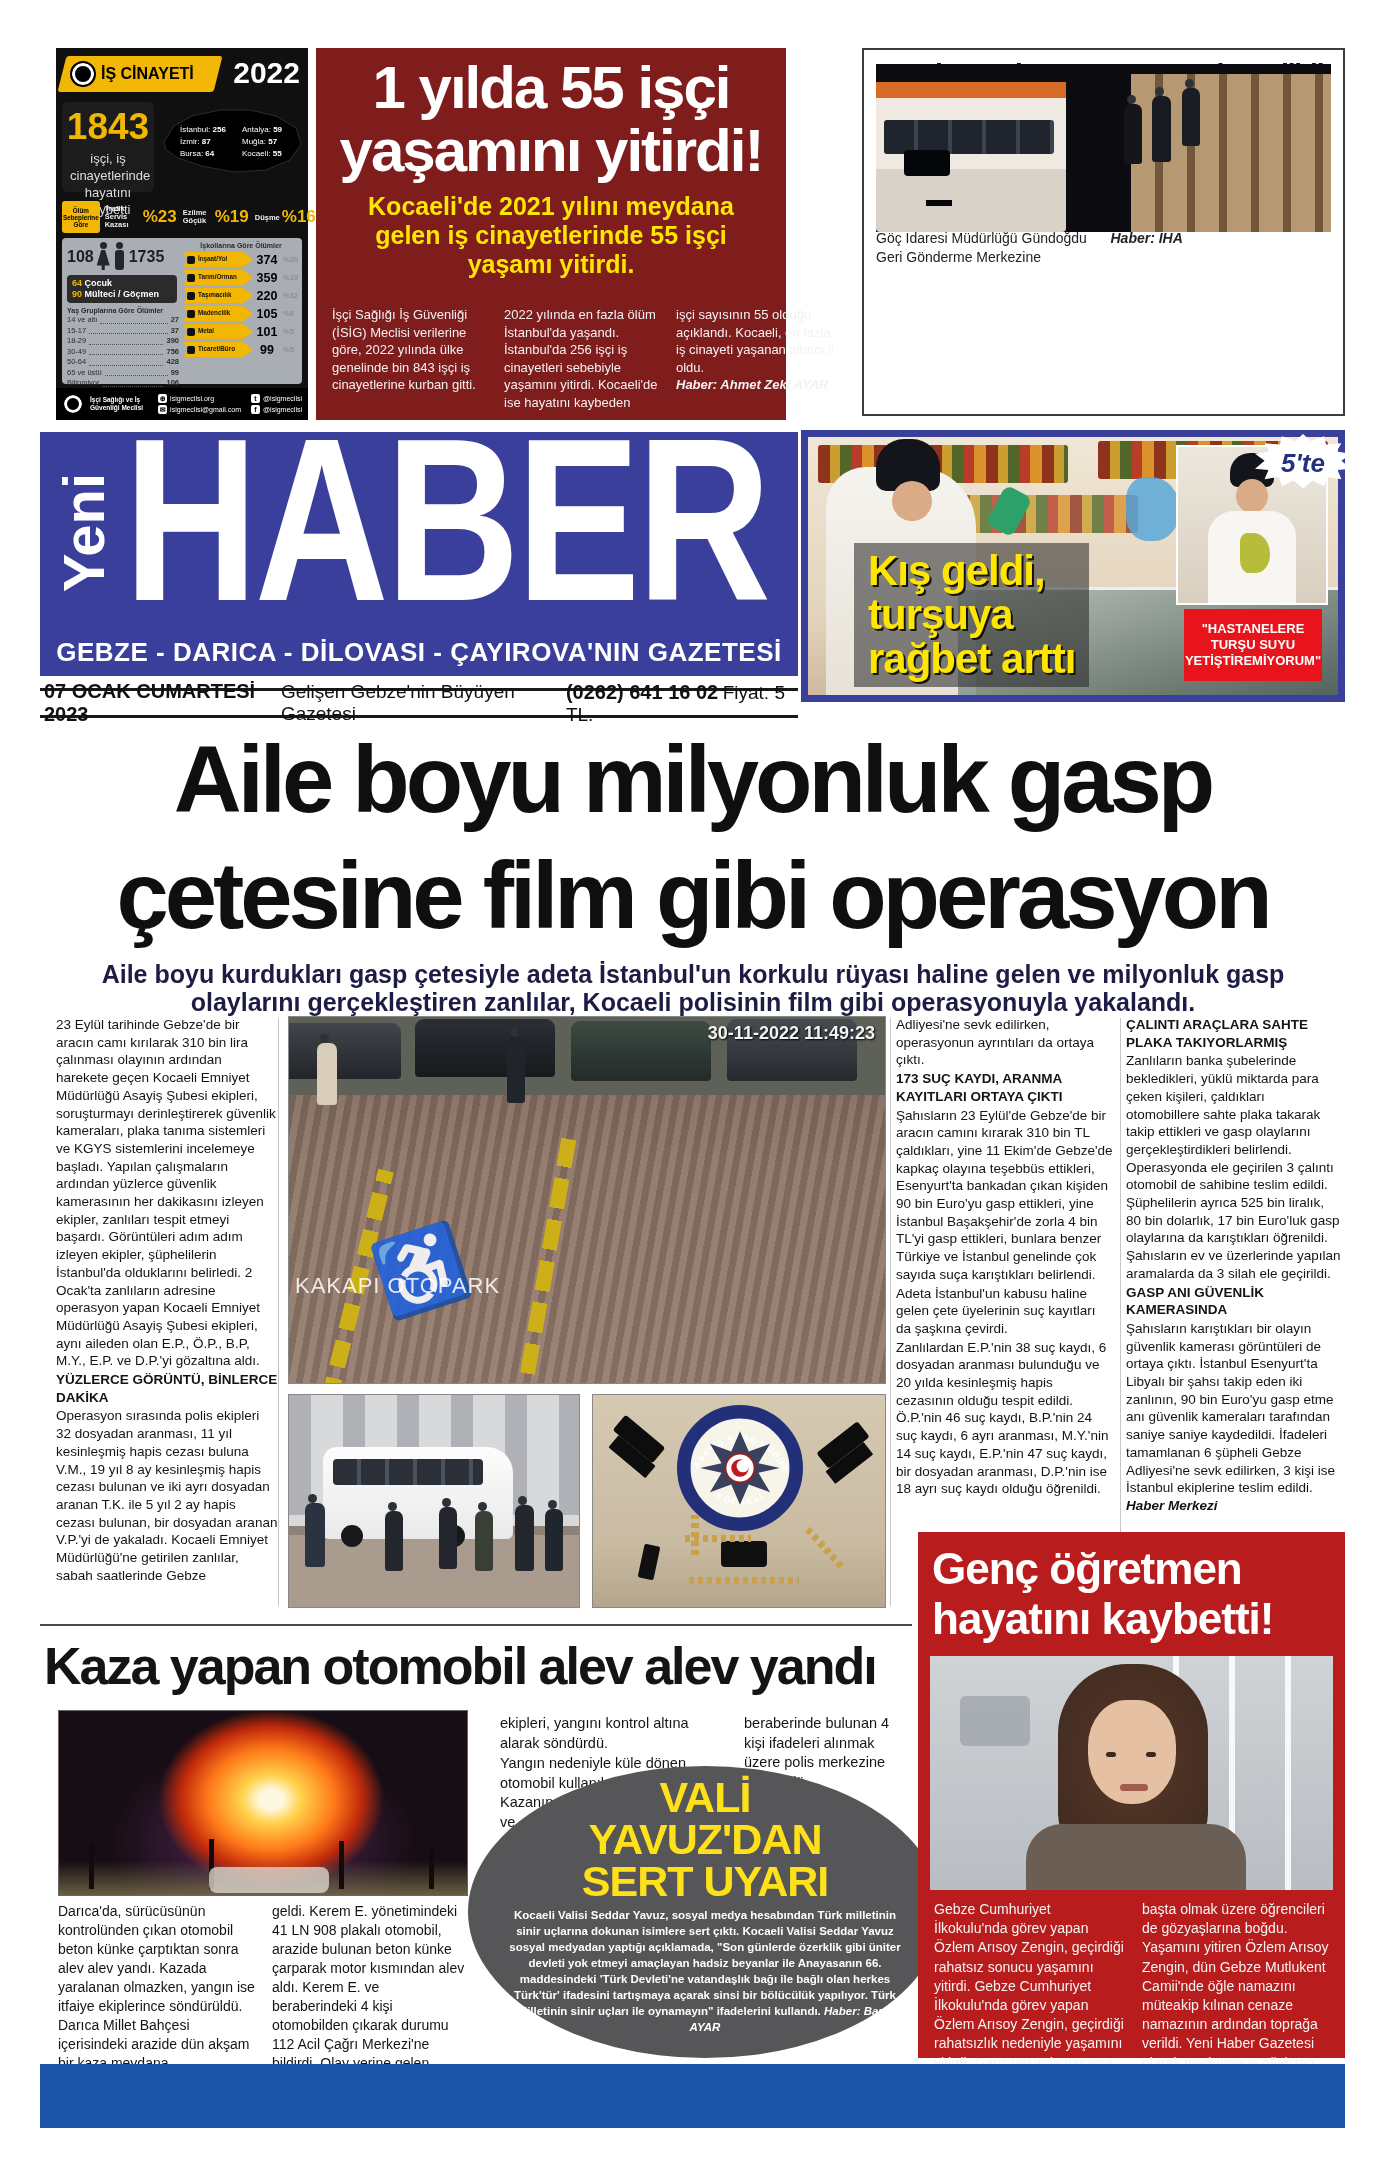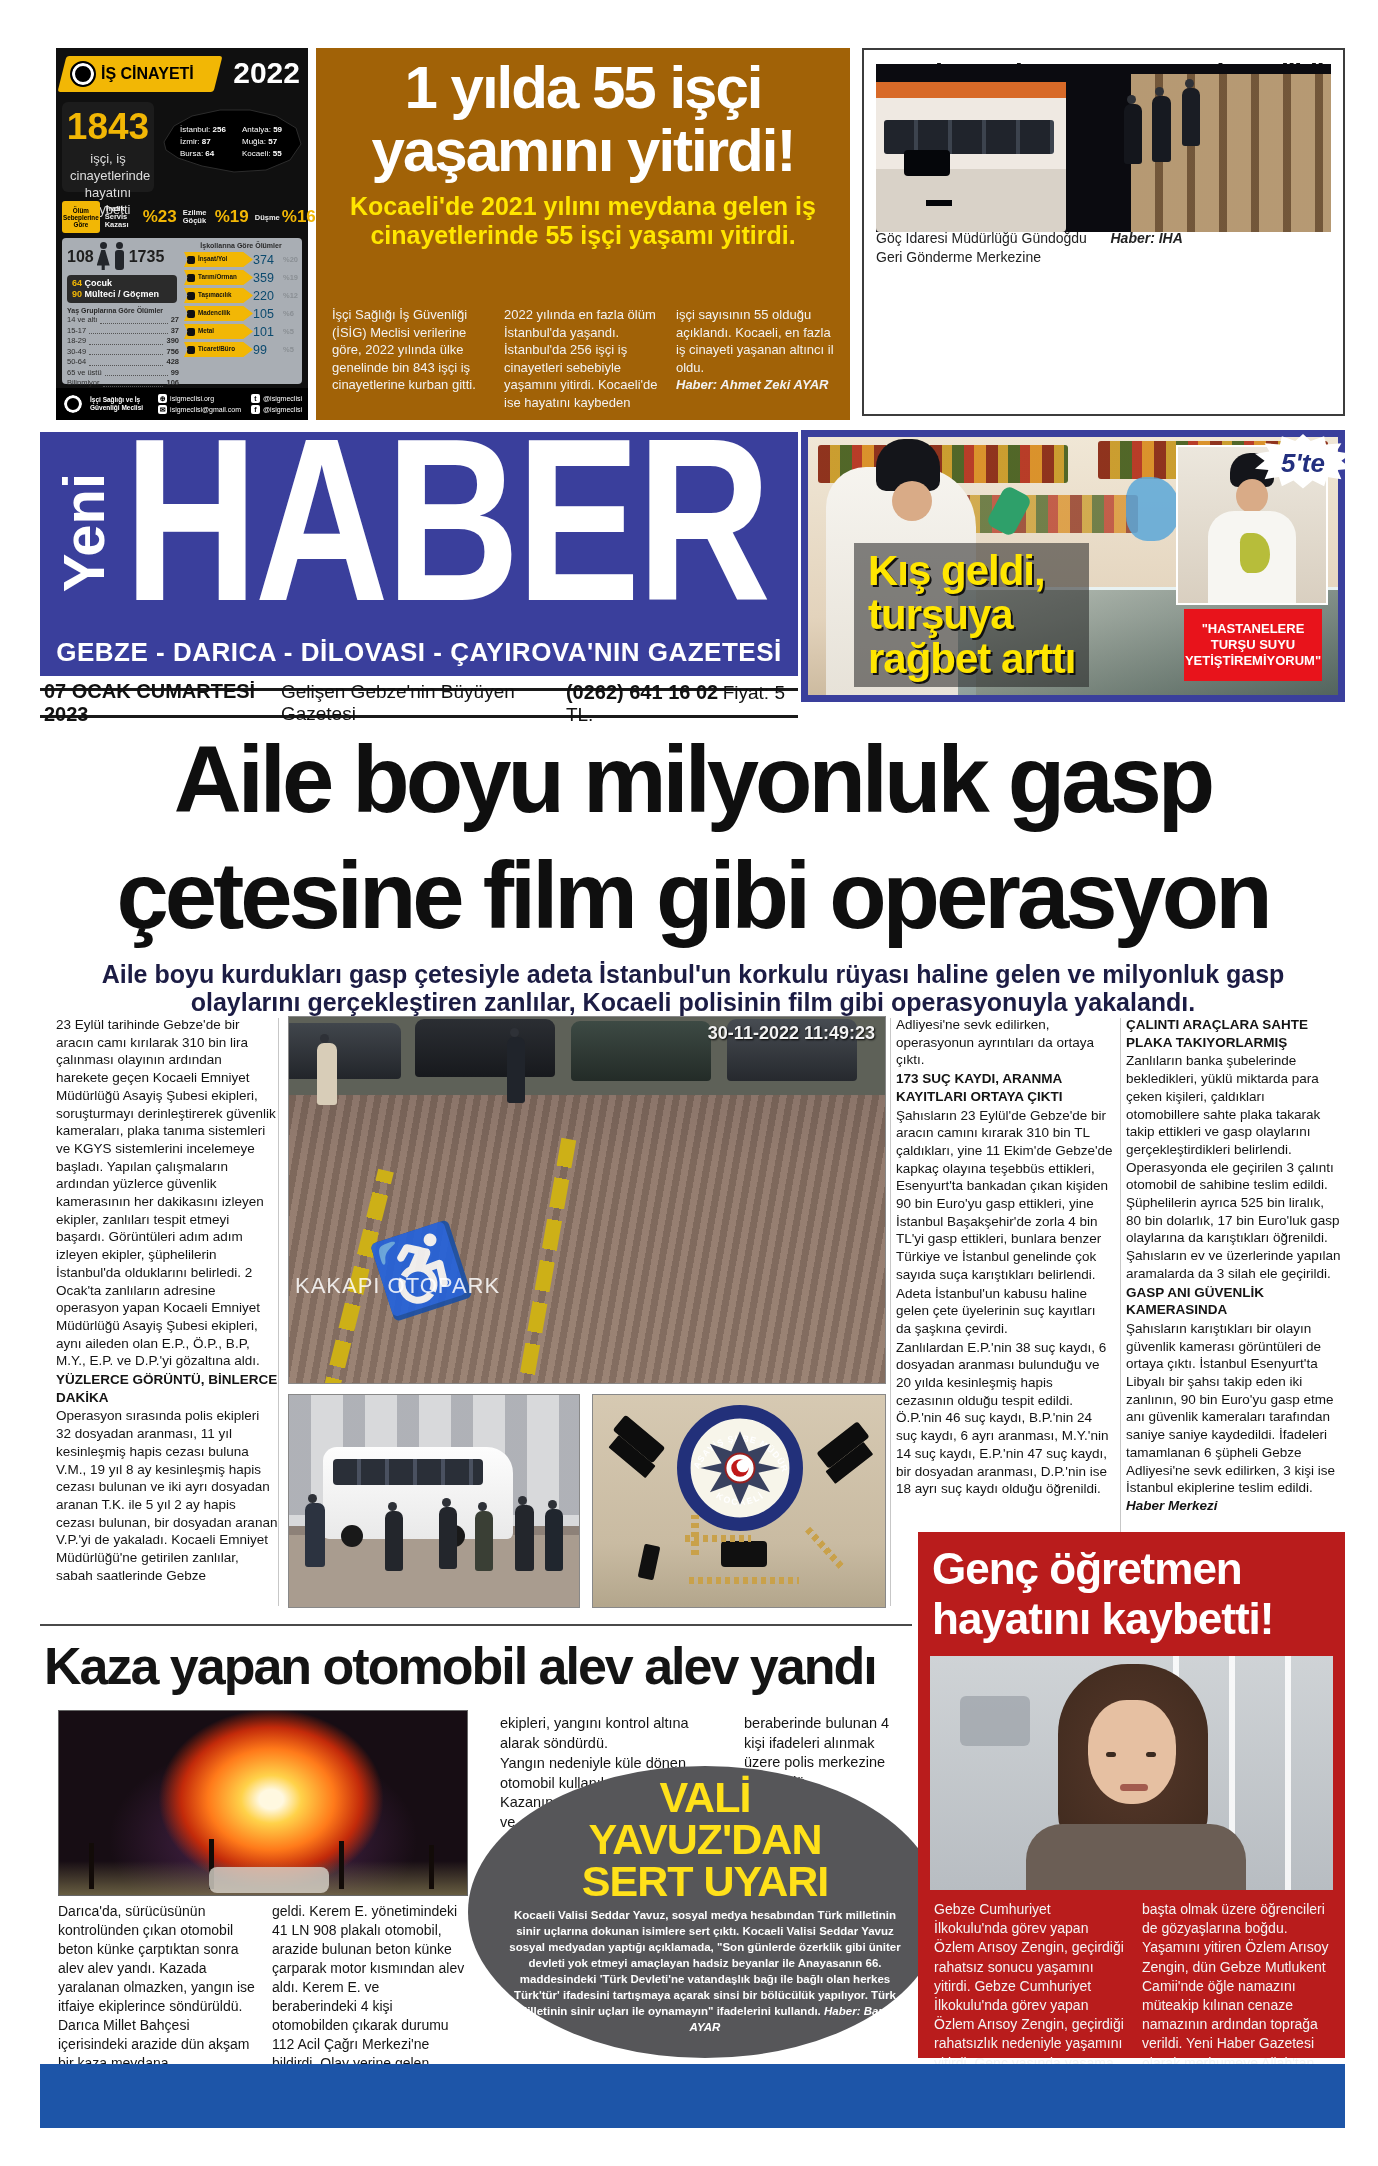"1 yılda 55 işçi" div.ab { background: #a16207 -> #7f1d1d; width: 534px -> 470px }
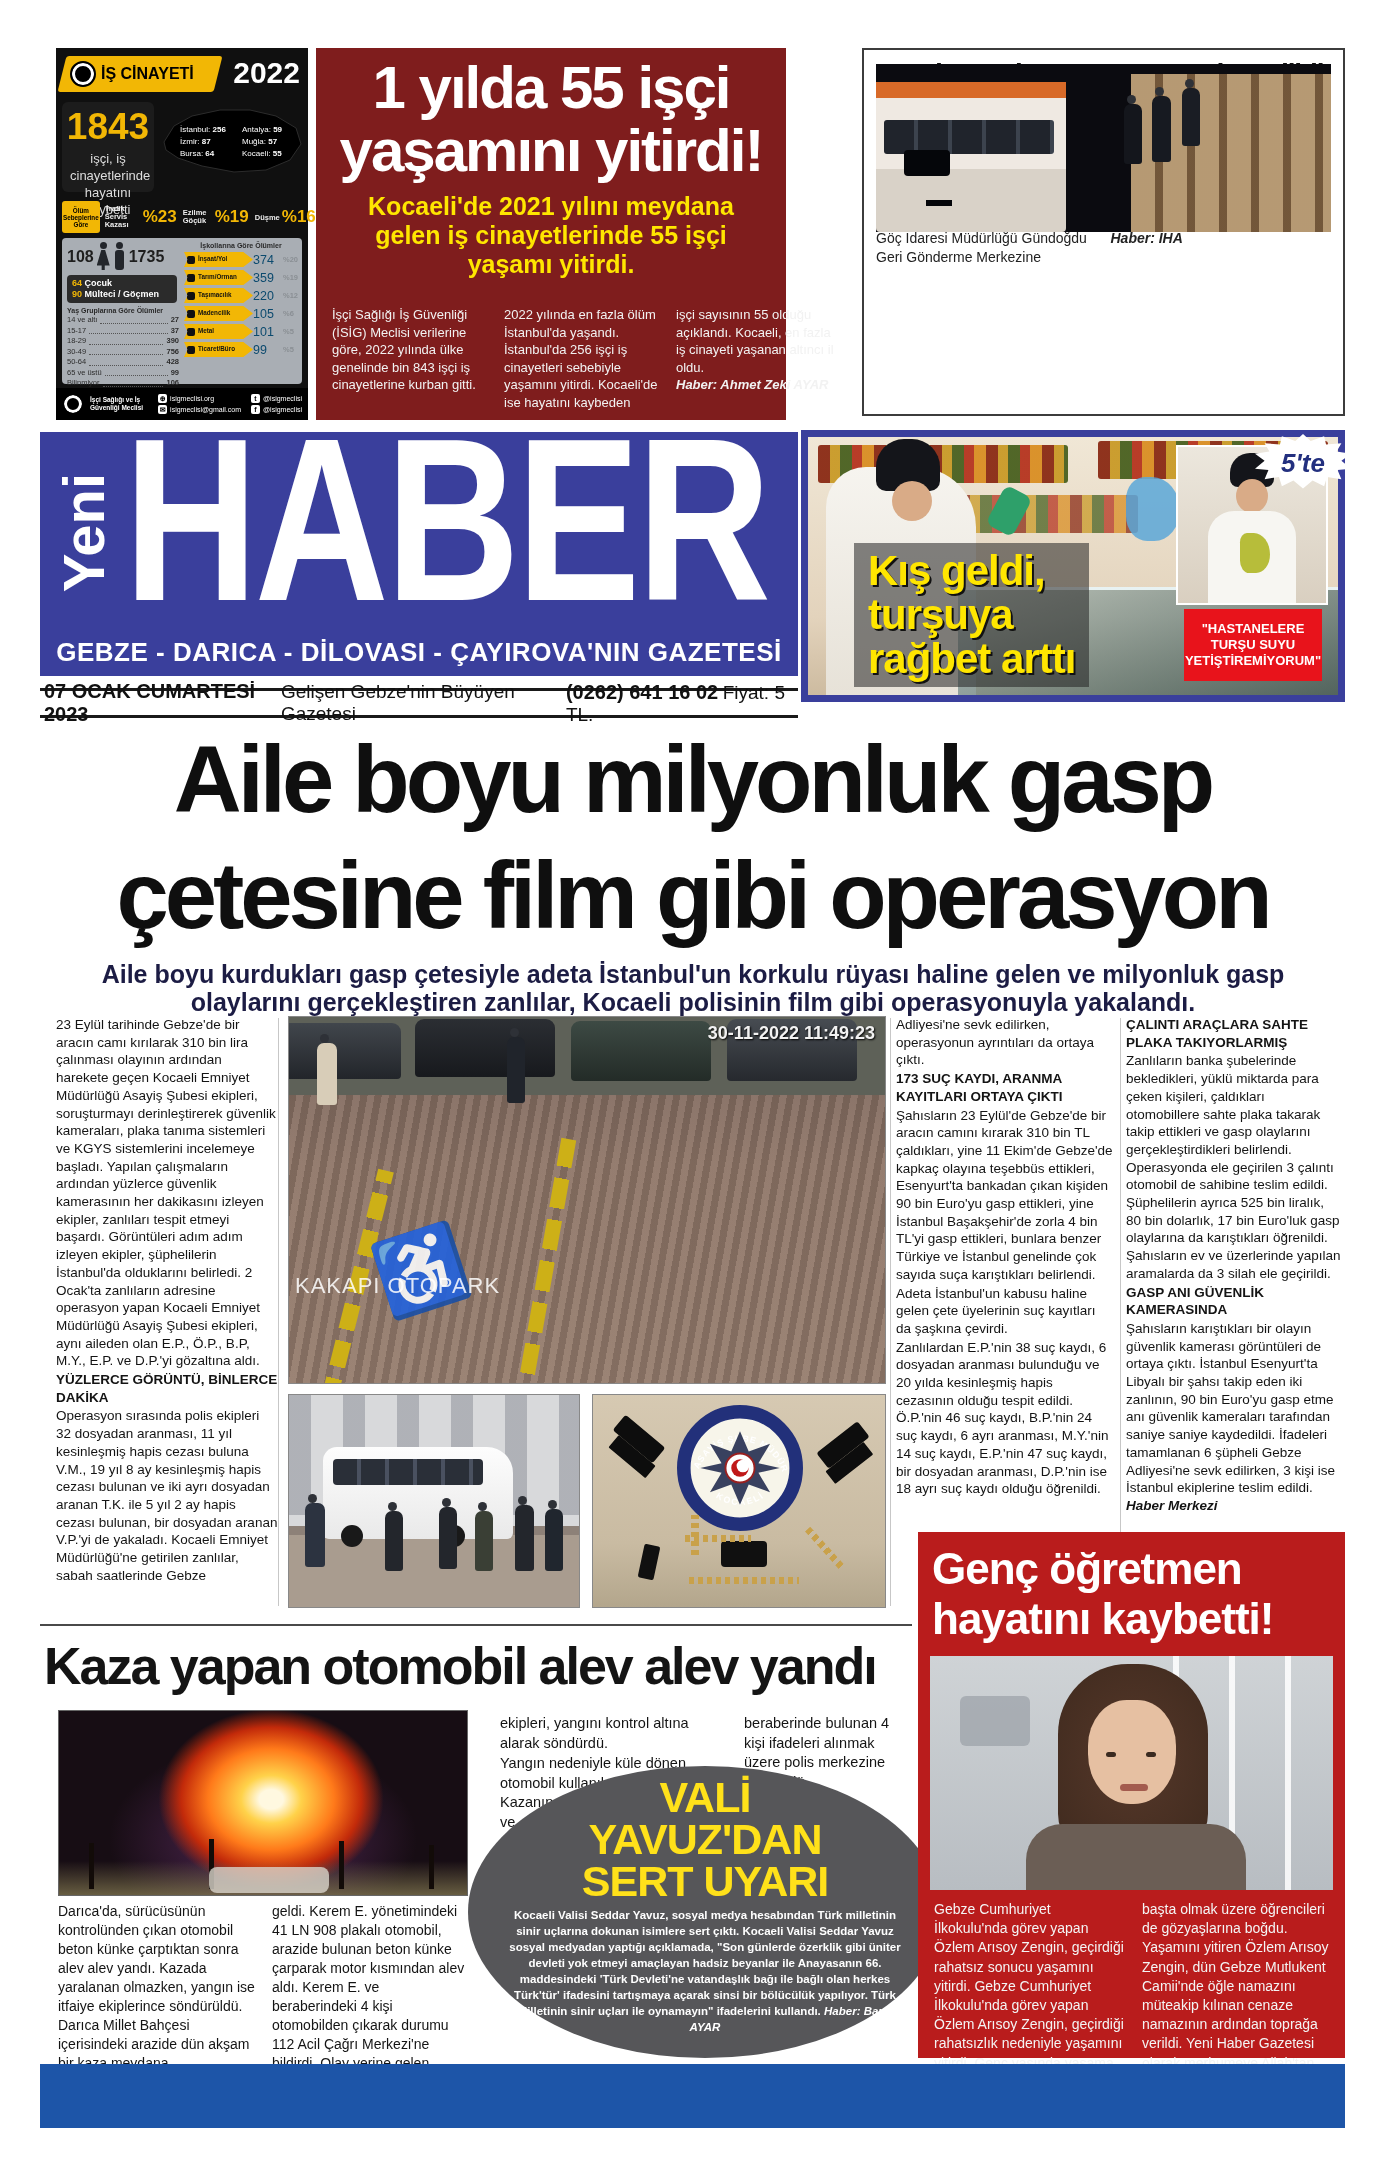"374" .sval { color: #0c4a6e -> #000000; font-weight: 400 -> 700; text-align: left -> center }
